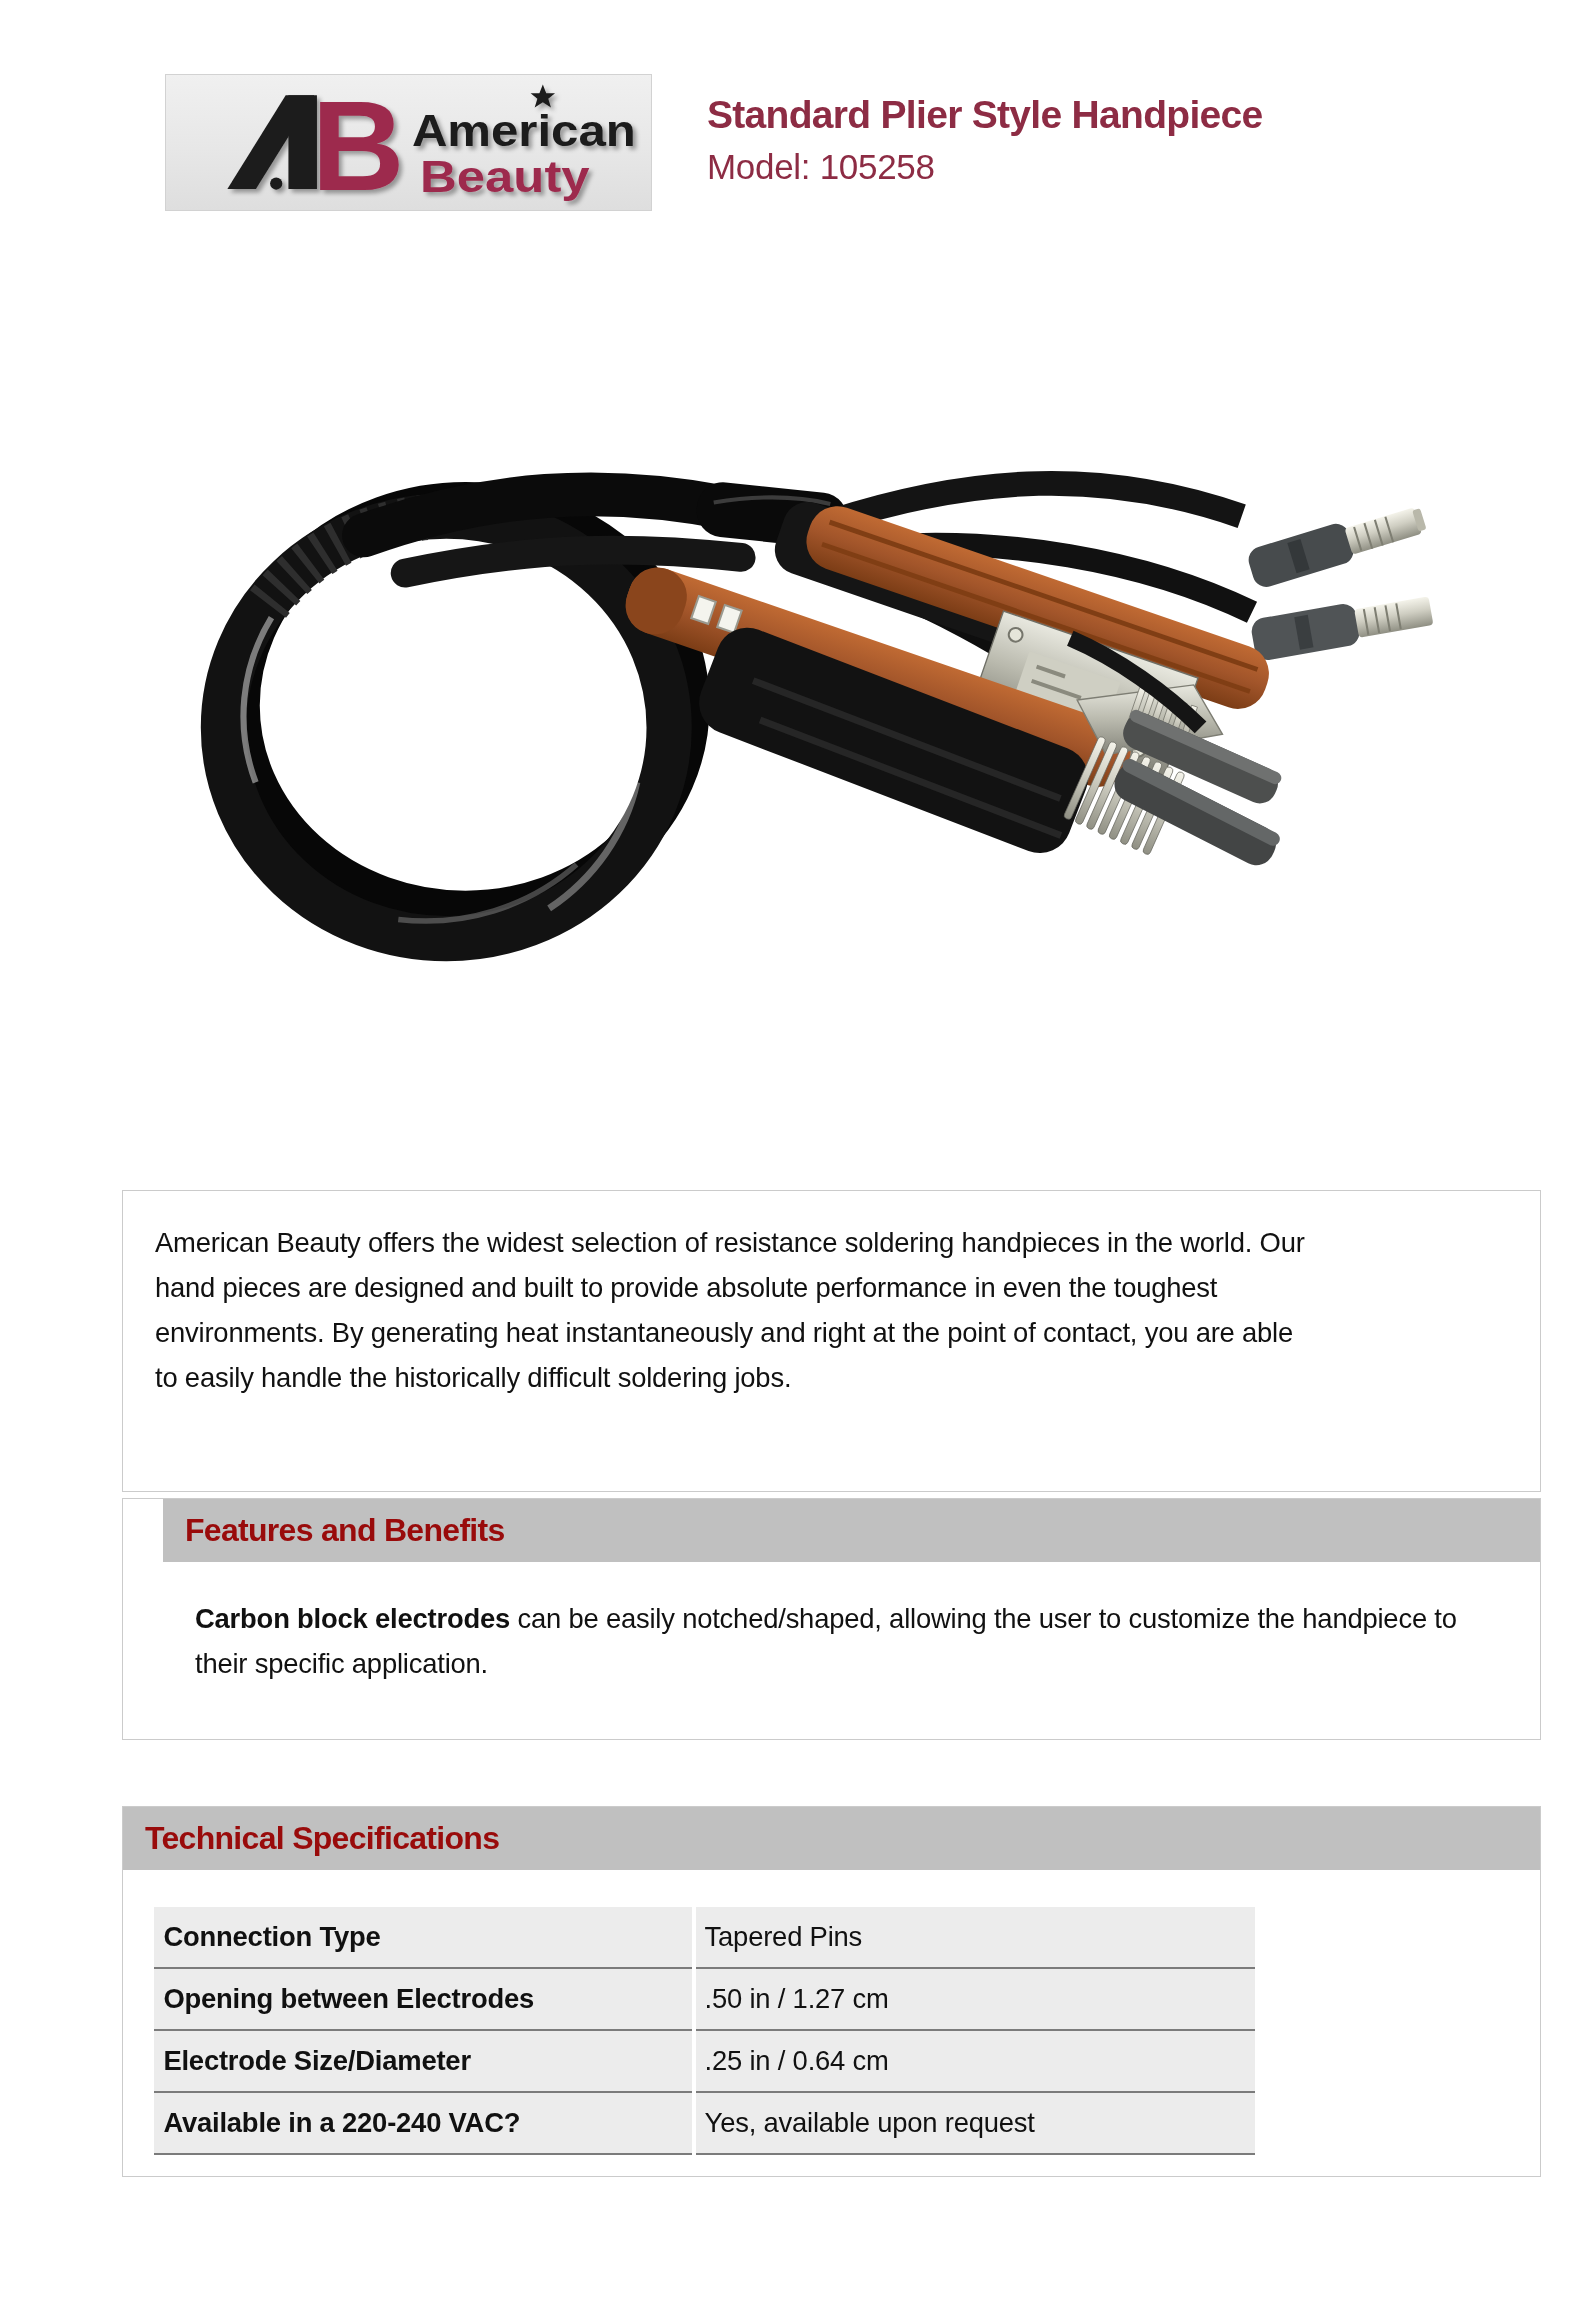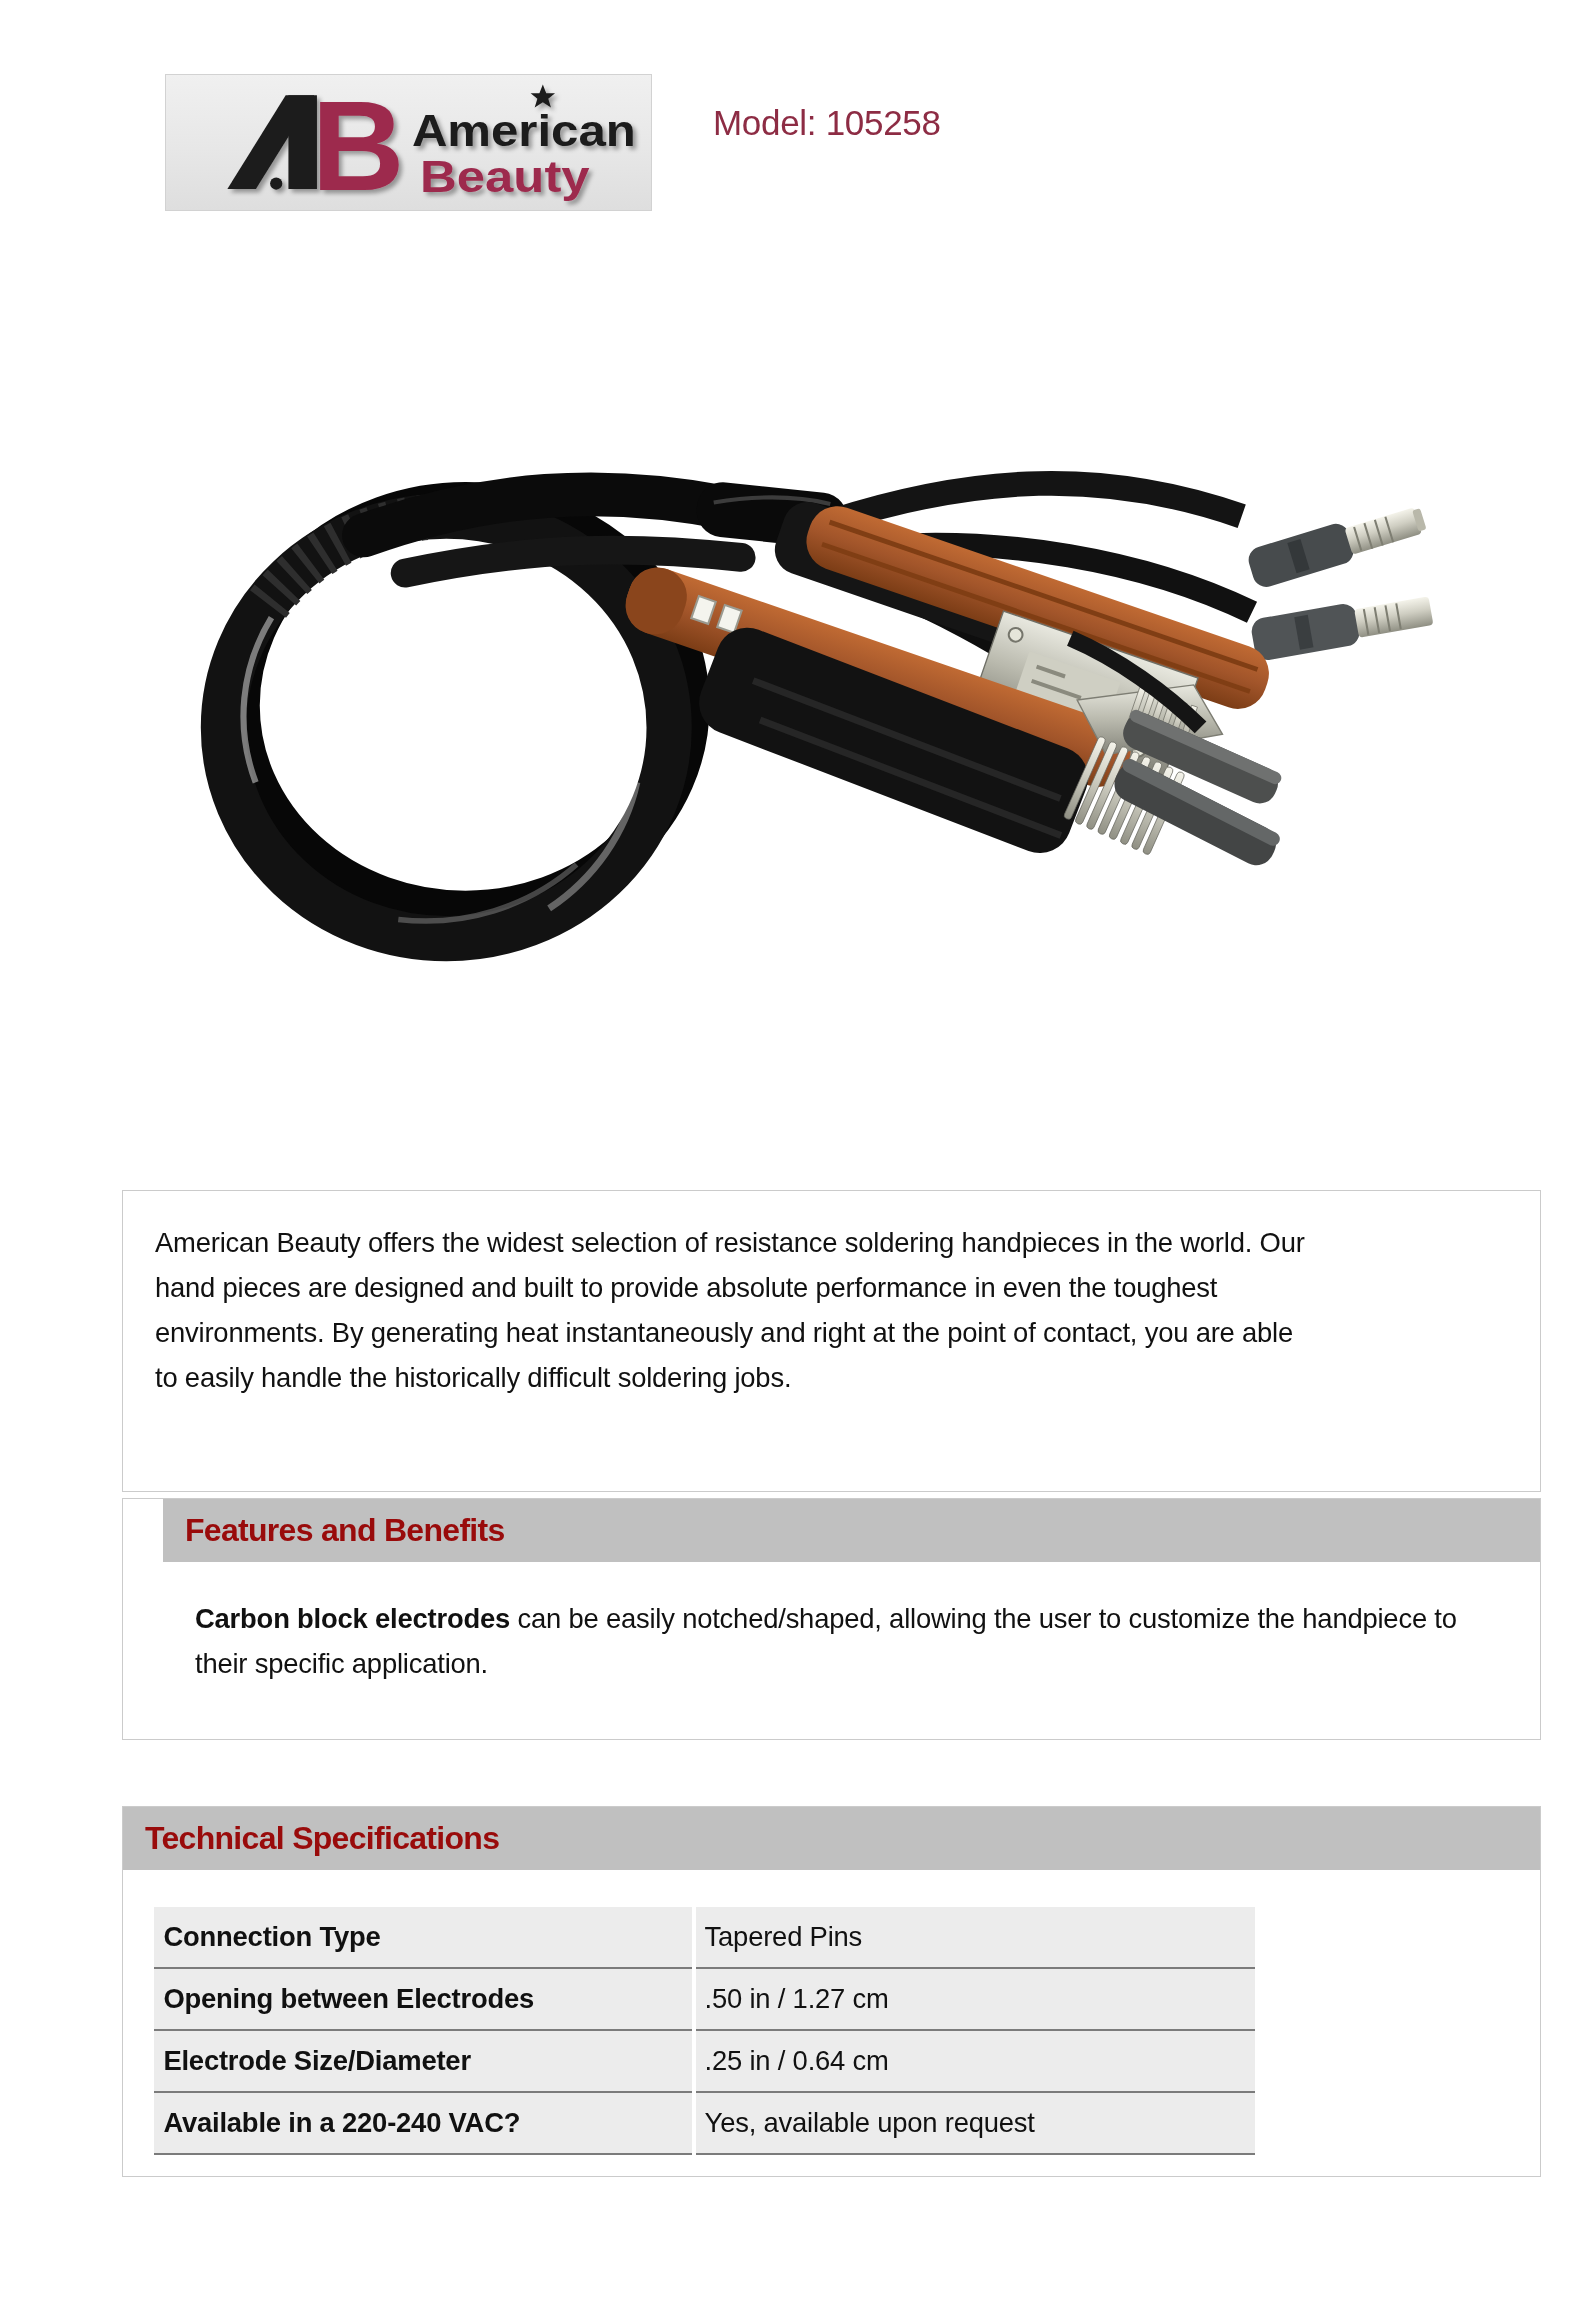"Standard Plier Style Handpiece" div.product-title { html: none -> <div>Standard Plier Style Handpiece</div> }
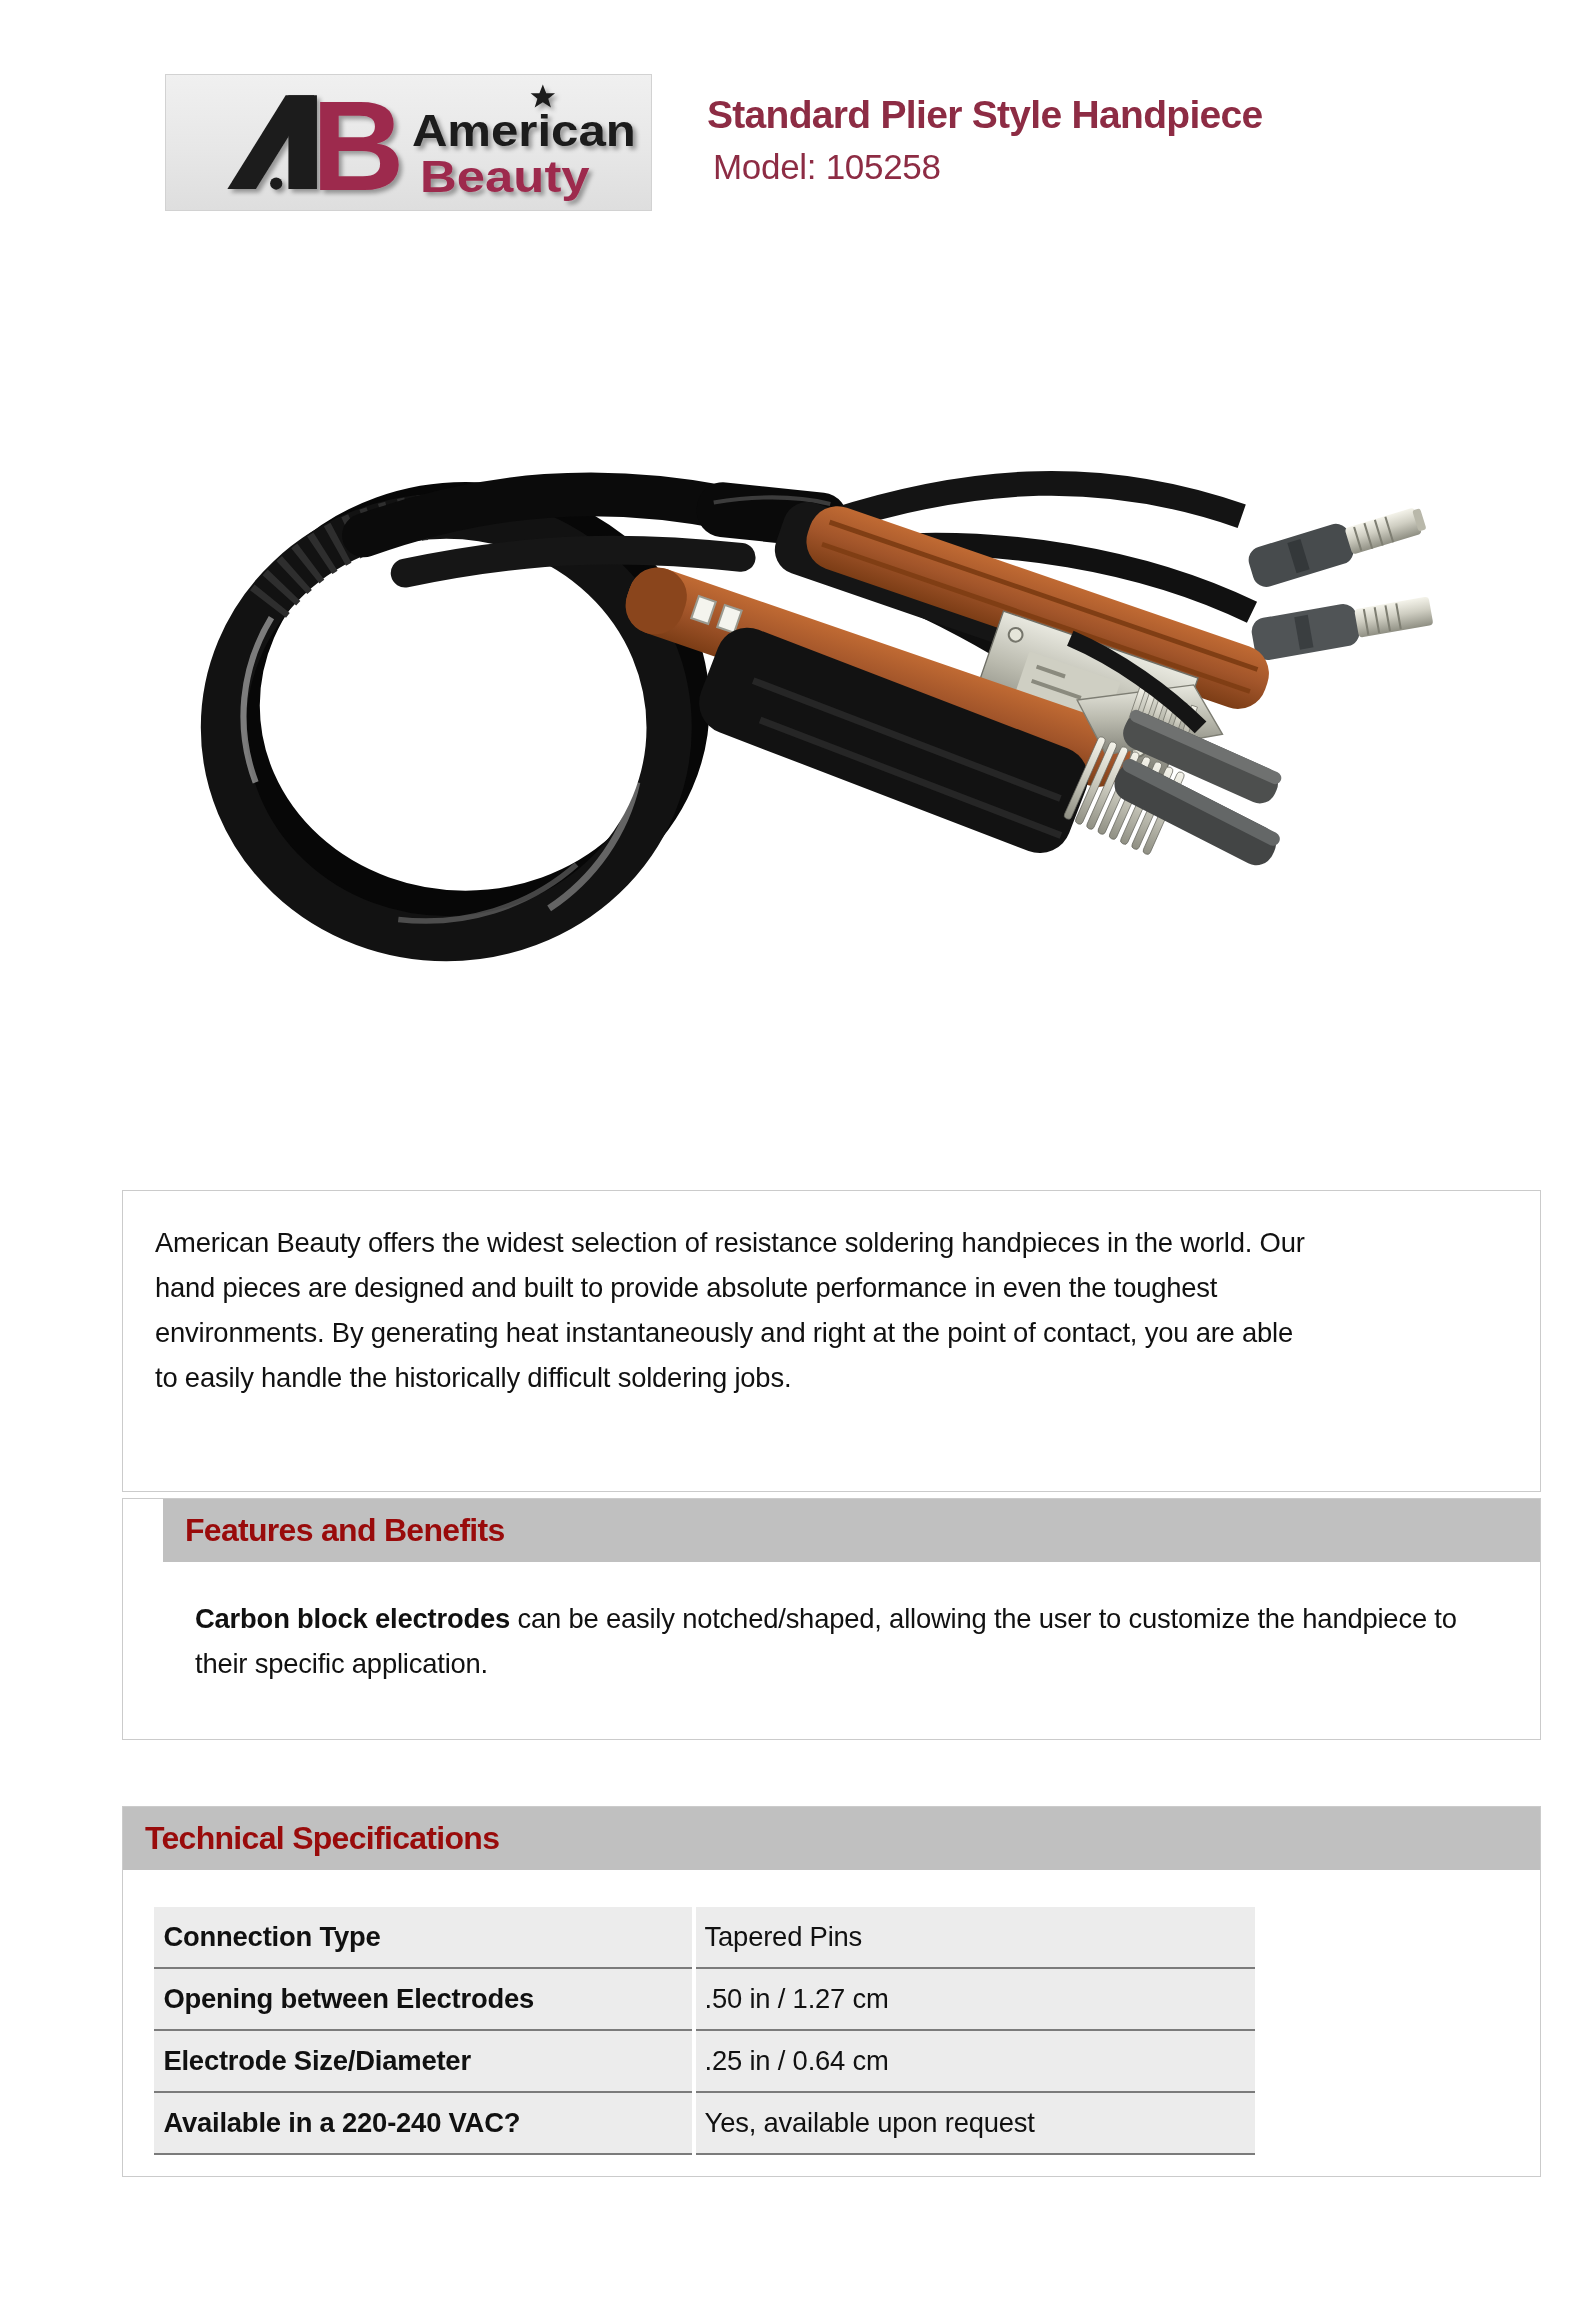"Model: 105258" .product-model { margin-left: 6px -> none }
